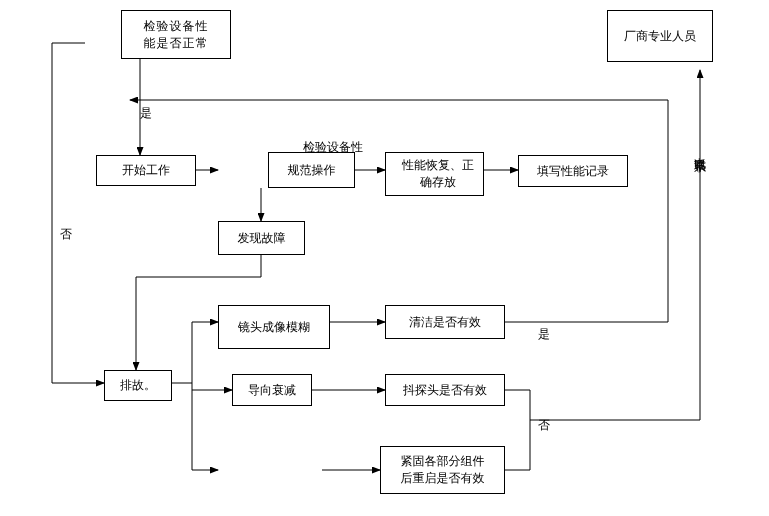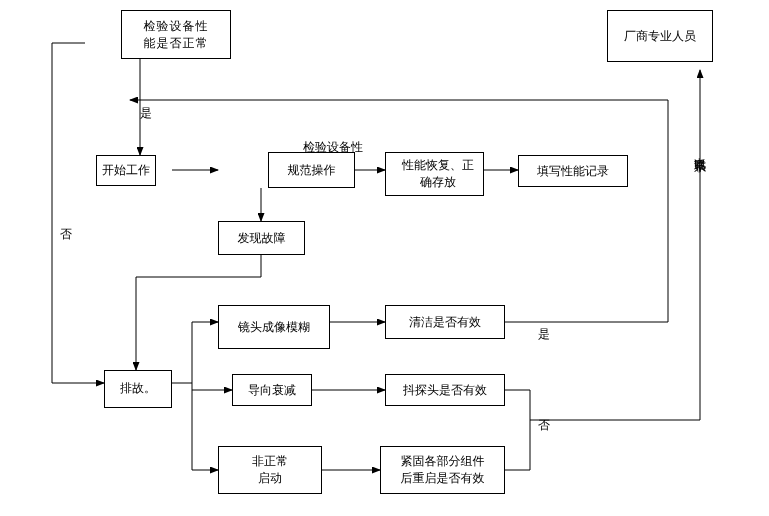"开始工作" div.node { width: 60px -> 100px }
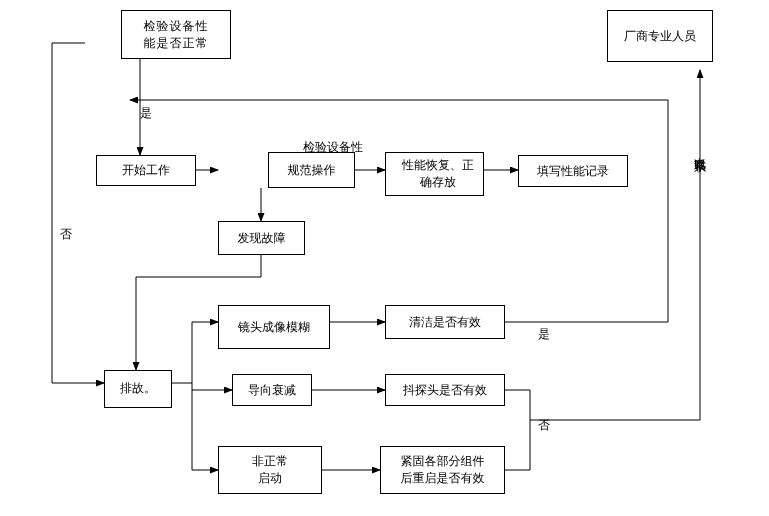"排故。" div.node { font-family: Liberation Mono, monospace -> none; height: 38px -> 31px }
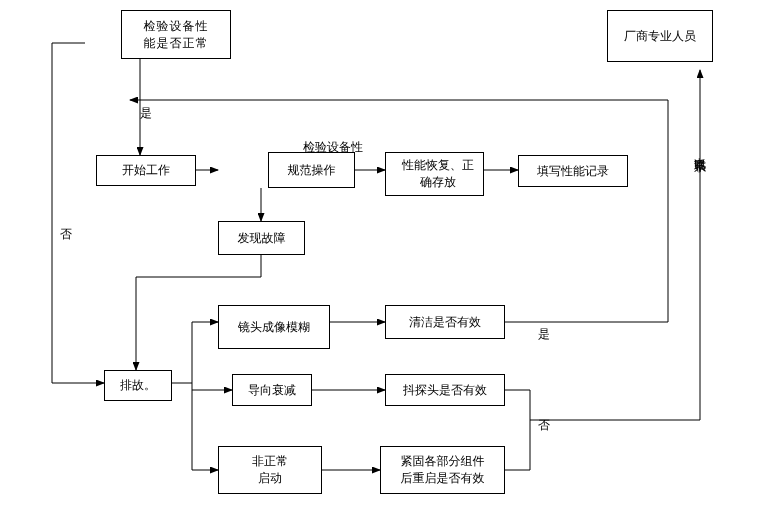"非正常" div.node { html: <div>非正常 启动</div> -> none }
